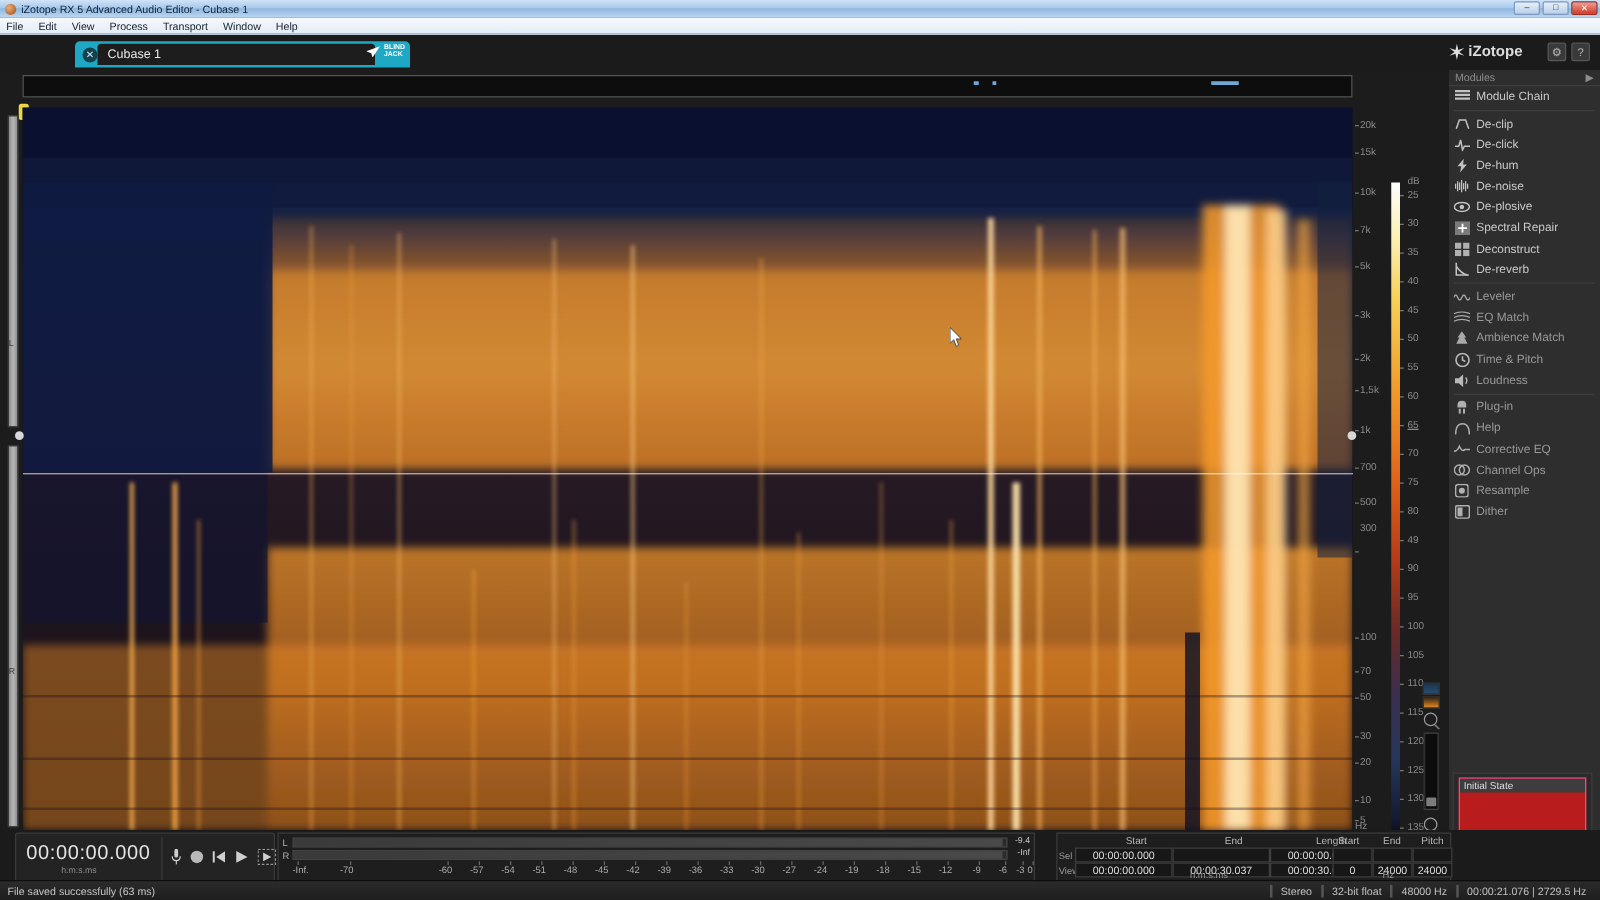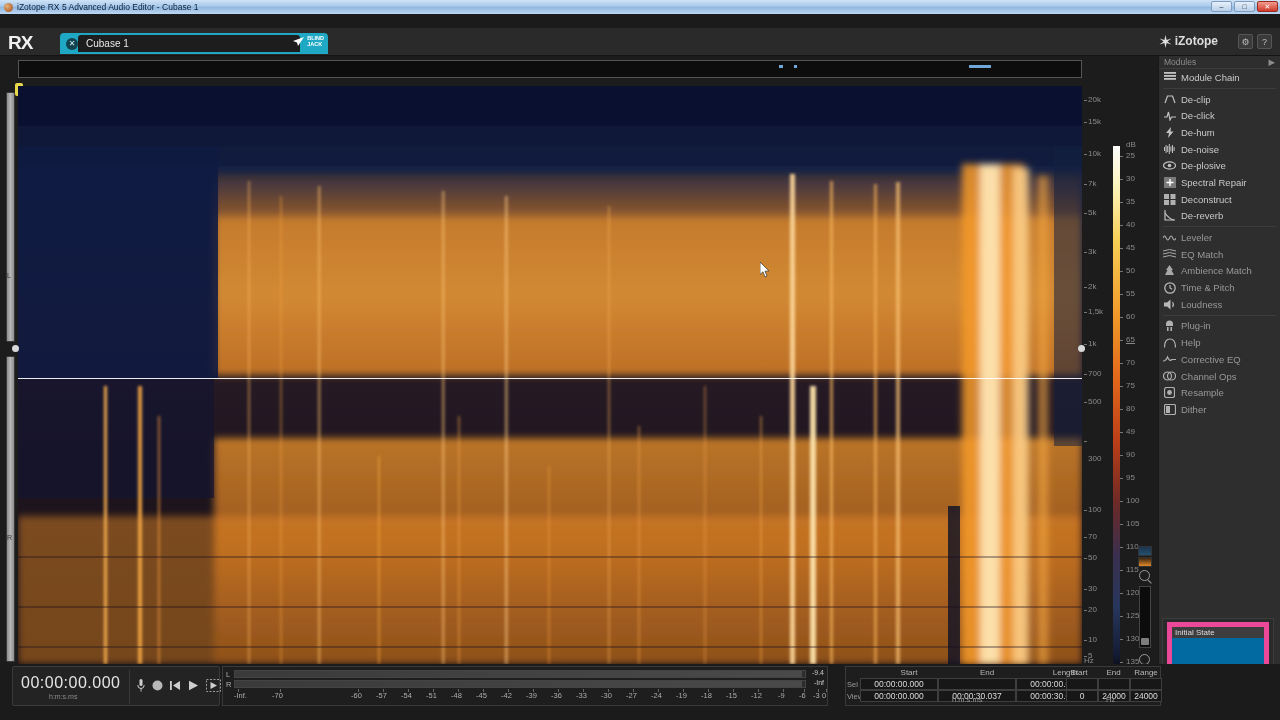"File" div.menubar { html: none -> <div> <span>File</span> <span>Edit</span> <span>View</span> <span>Process</span> <span>Transport</span> <span>Window</span> <span>Help</span> </div> }
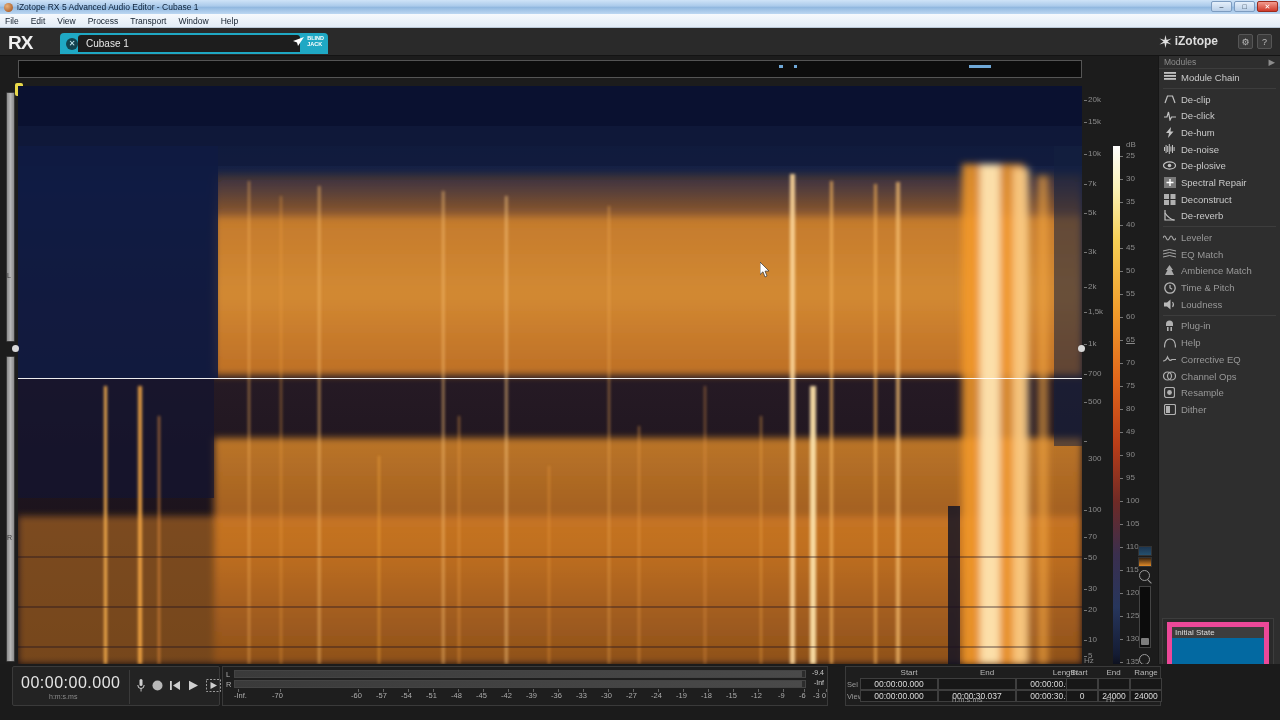"RX" div.rxbar { html: <div> <div>RX</div> </div> -> none }
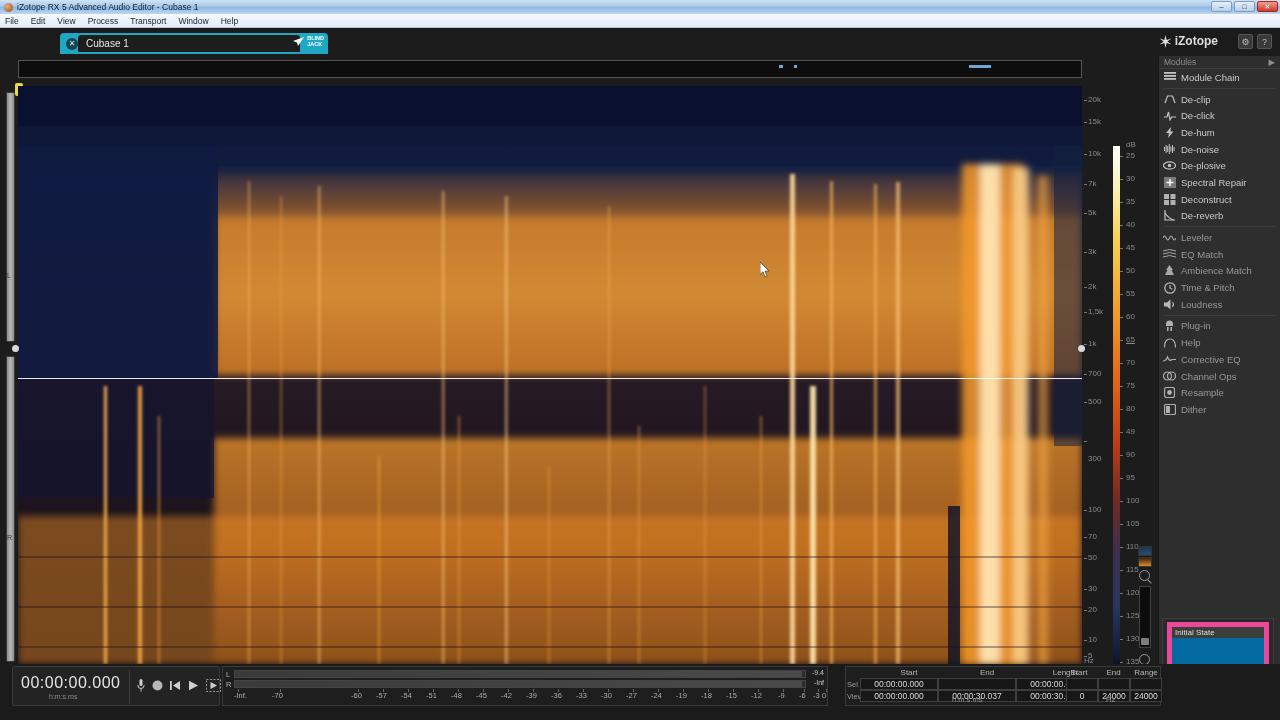"300" div.ft { top: 368px -> 332px }
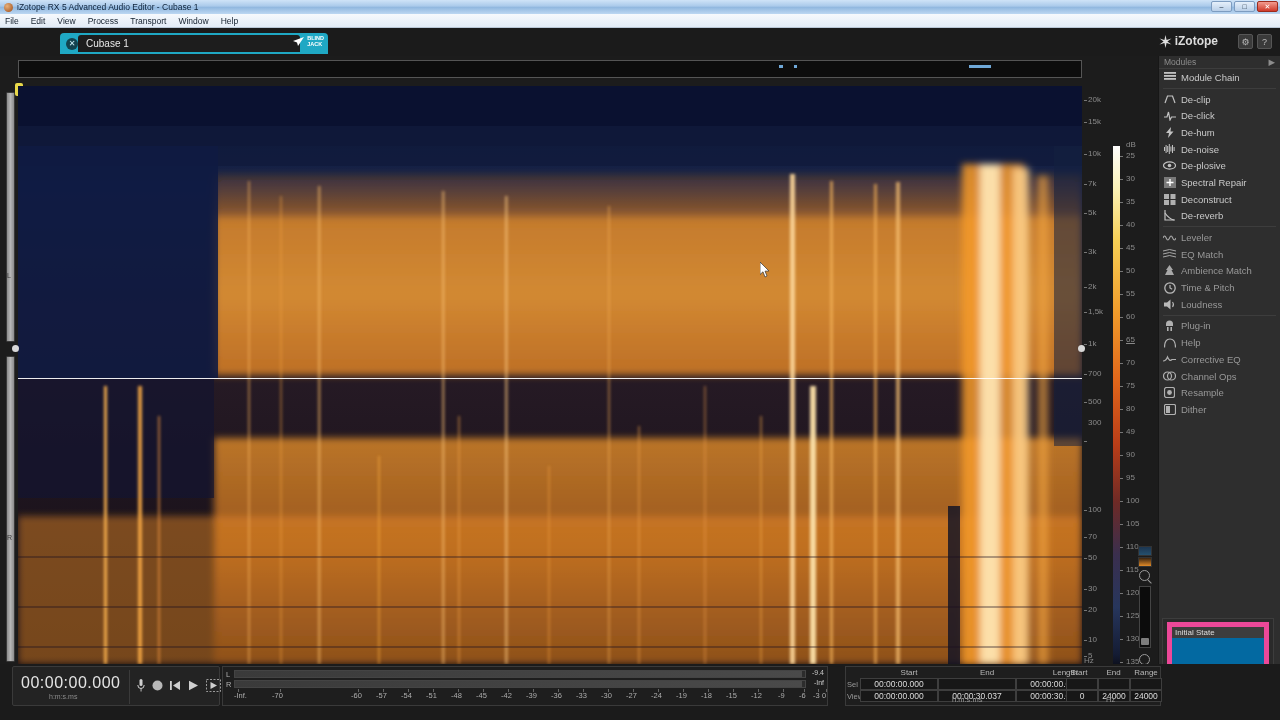"Initial State" .histlist { background: #0369a1 -> #b91c1c; border: 5px solid #ec4899 -> 1px solid #ec4899 }
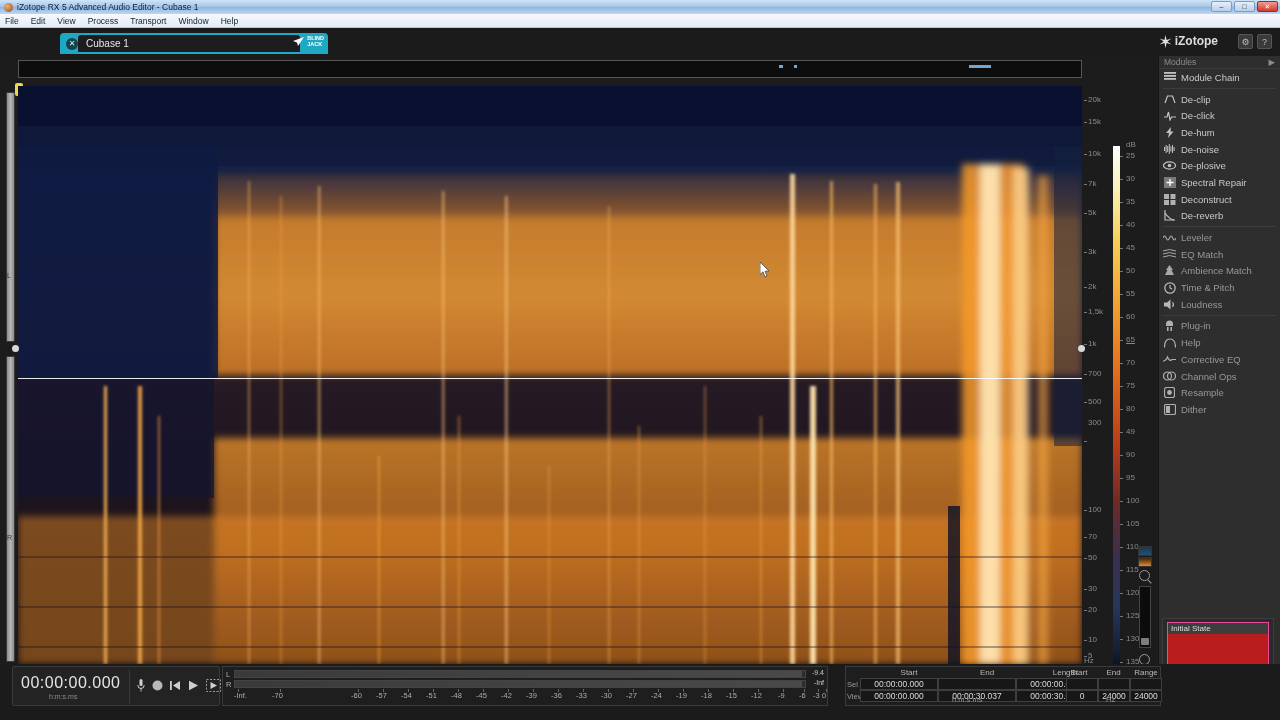"Range" div.sp-hdr { text: Range -> Pitch }
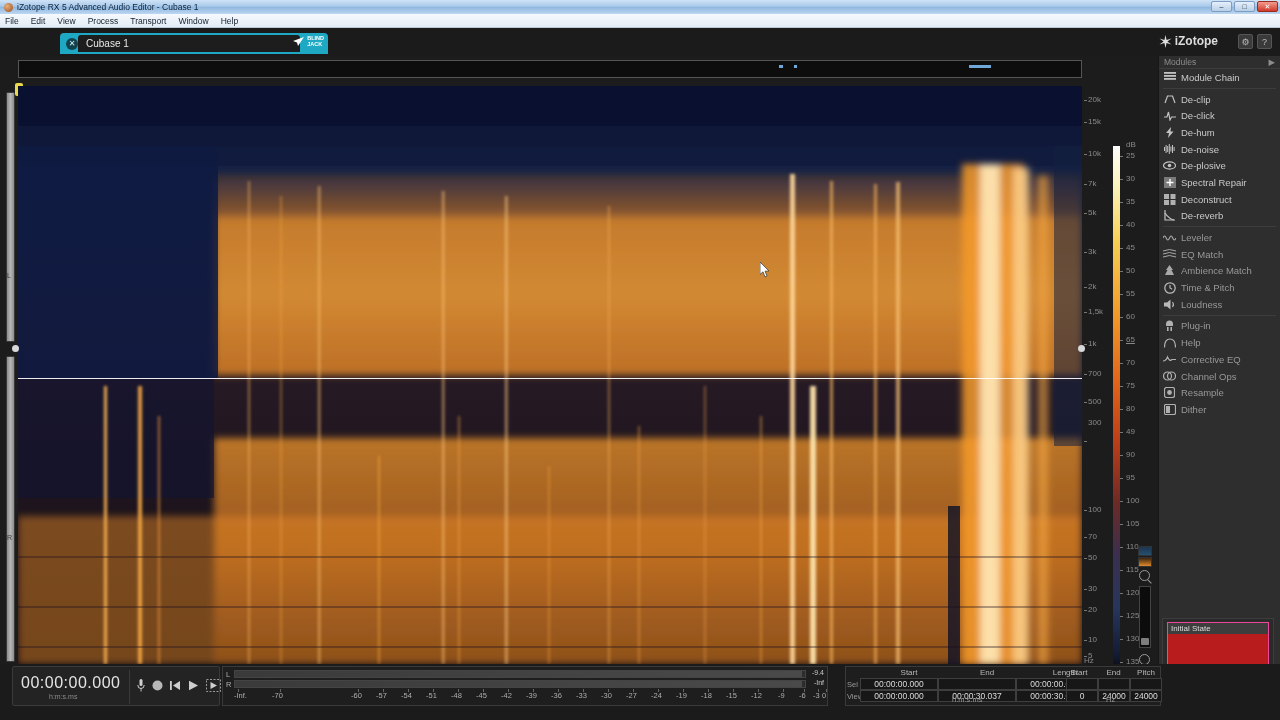"File saved successfully (63 ms)" div.statusbar { html: none -> <div> <div>File saved successfully (63 ms)</div> <div> <span>Stereo</span> <span>32-bit float</span> <span>48000 Hz</span> <span>00:00:21.076 | 2729.5 Hz</span> </div> </div> }
